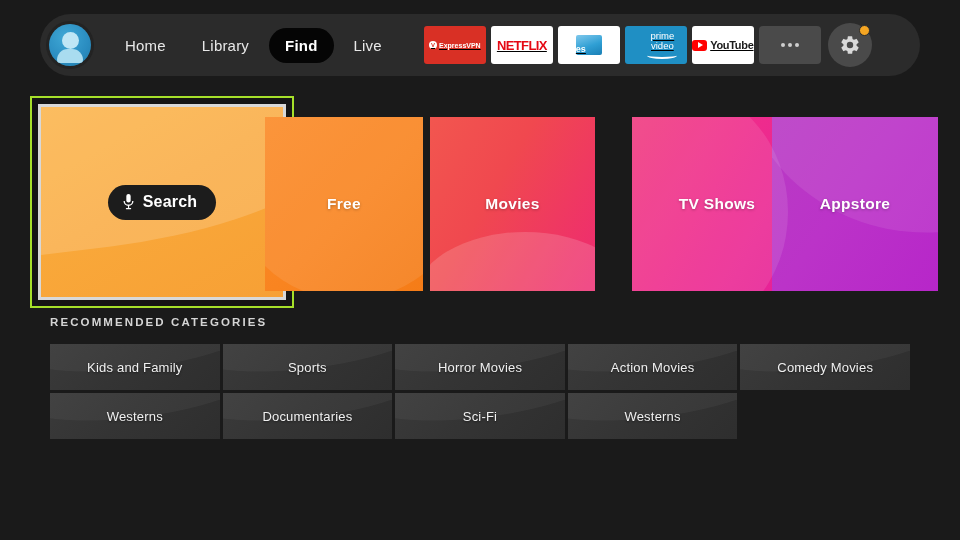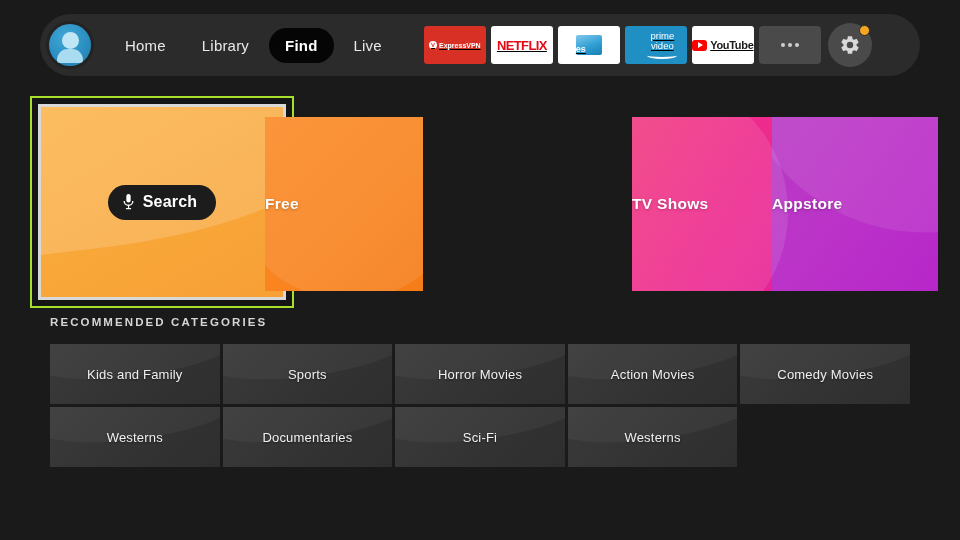"Free" .tile { justify-content: none -> center }
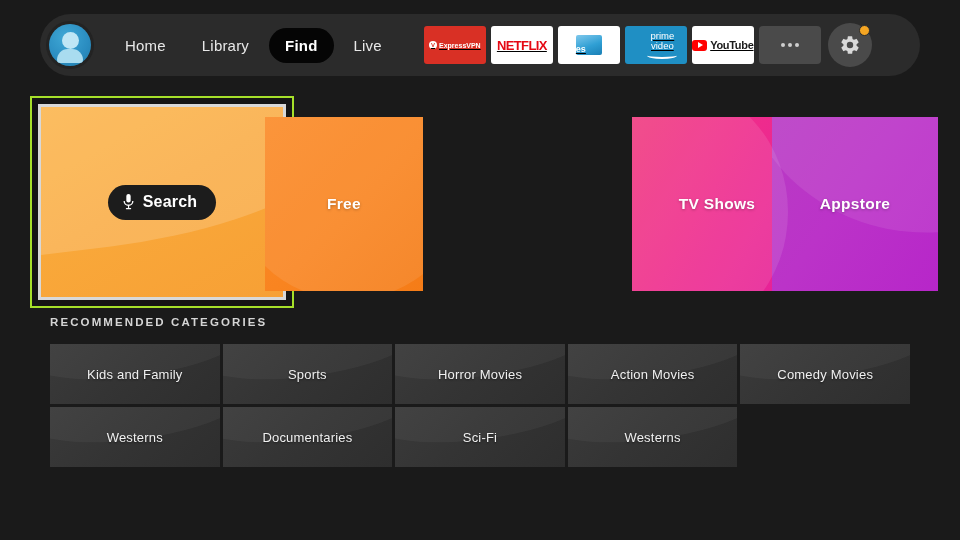"Movies" div.tile { html: none -> <div> <div></div> <span>Movies</span> </div> }
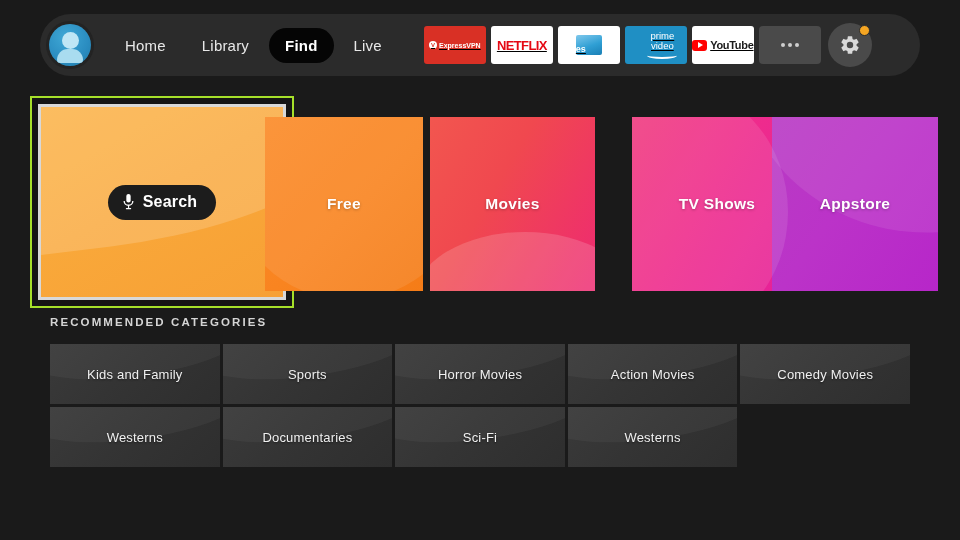"Kids and Family" .cat-tile { height: 60px -> 46px }
